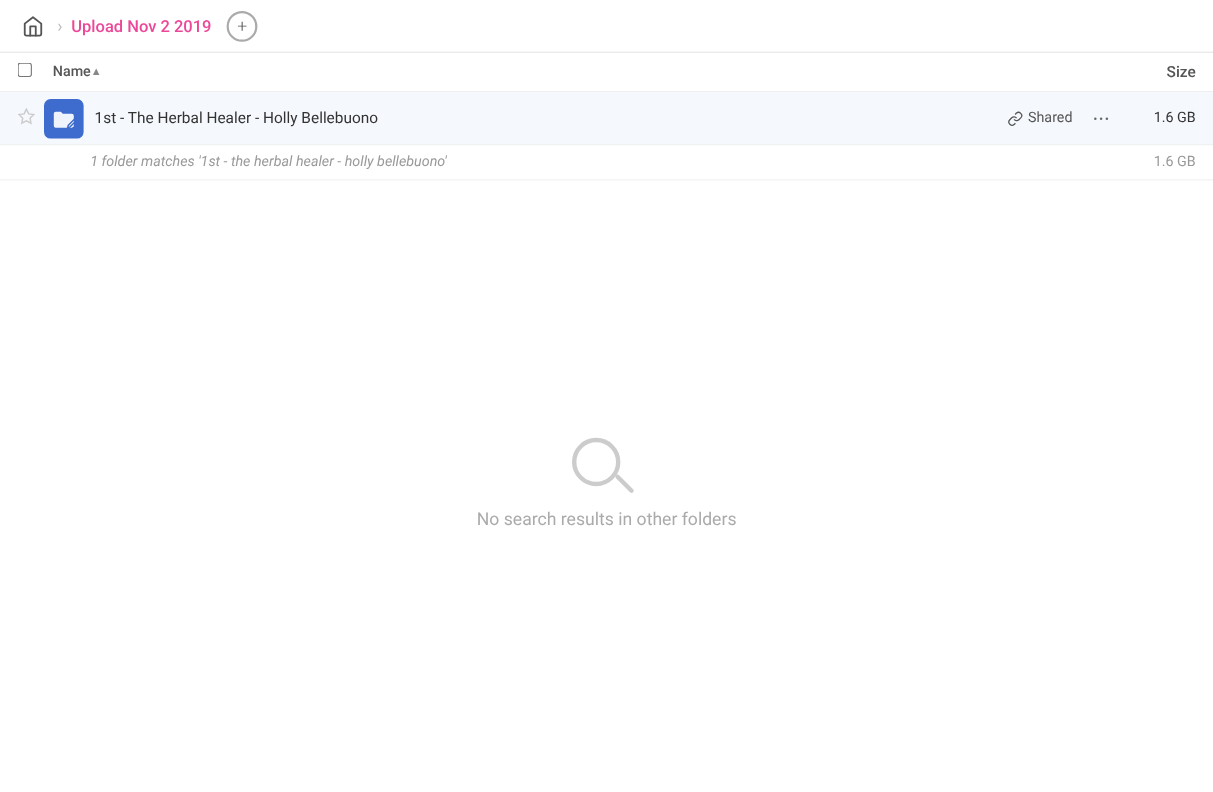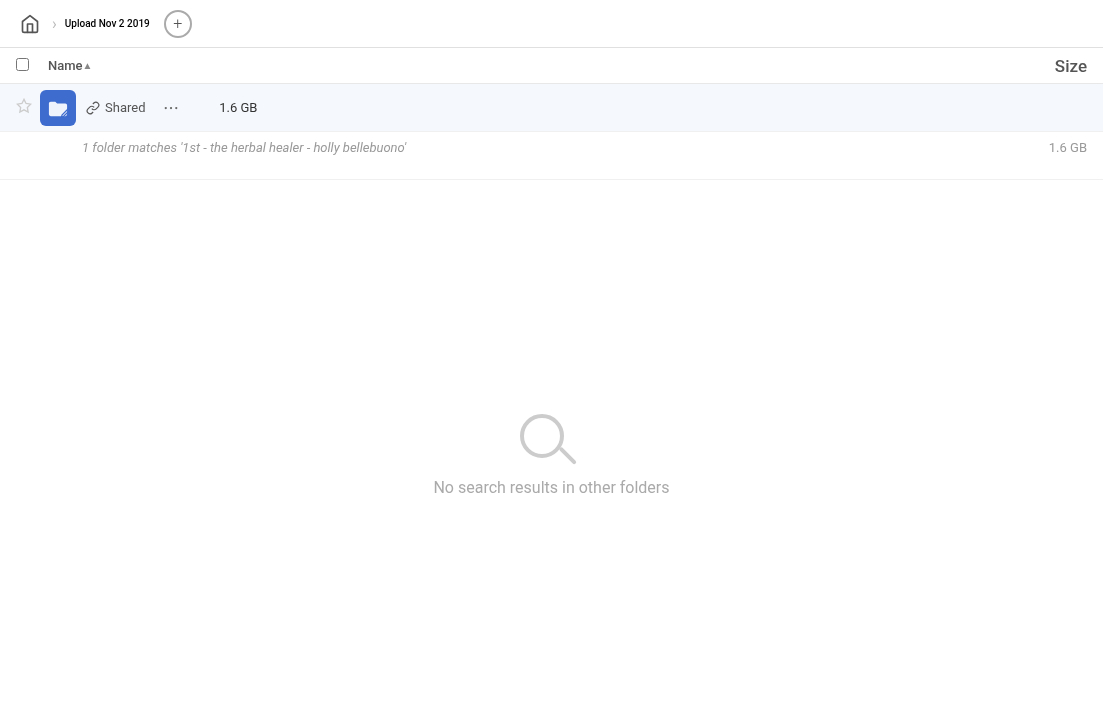"Upload Nov 2 2019" .header-breadcrumb { color: #000000 -> #ec4899; font-size: 10px -> 15px }
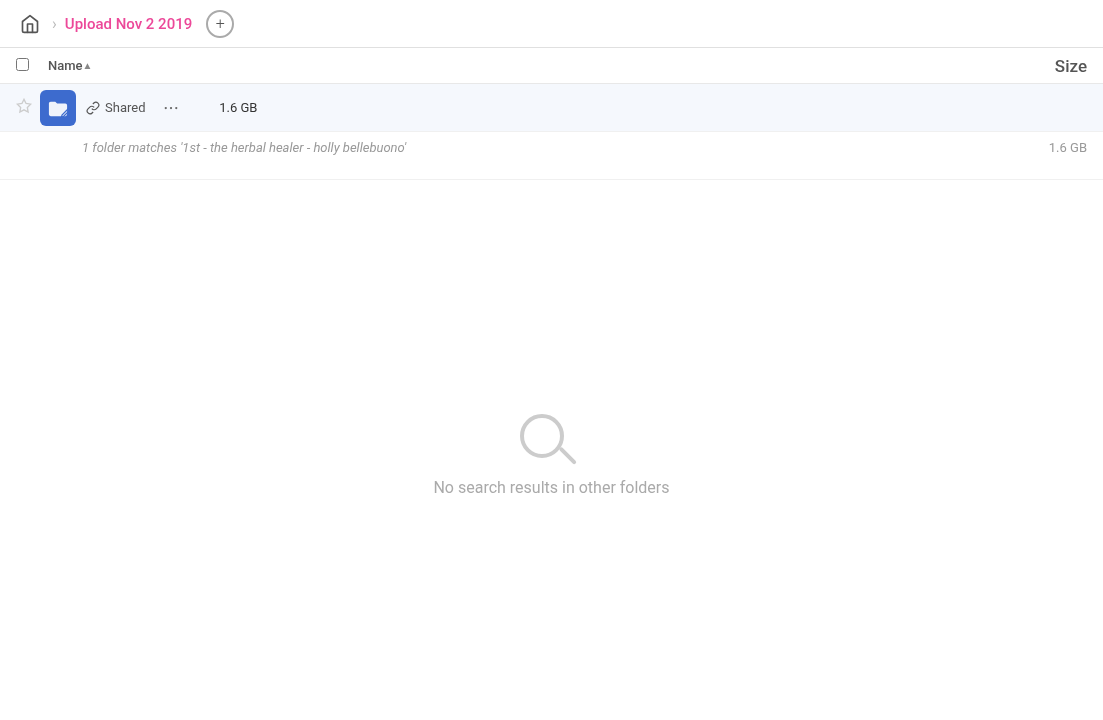"Size" .col-size { font-size: 17px -> 14px }
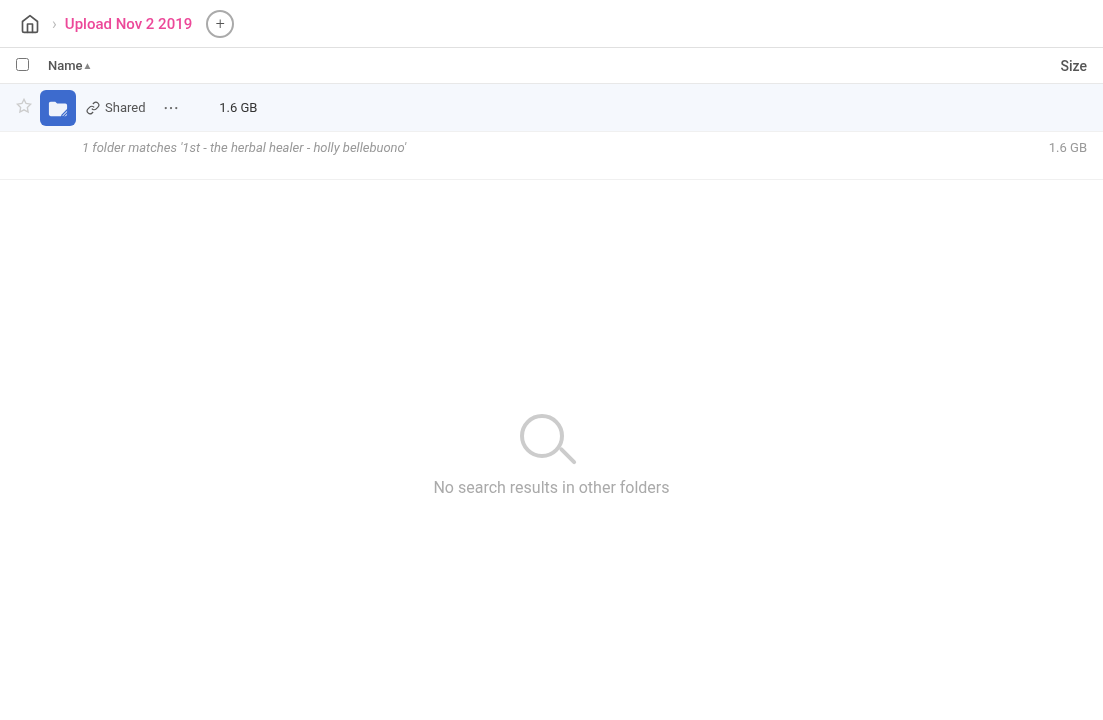"1st - The Herbal Healer" div.file-name { html: none -> <div>1st - The Herbal Healer - Holly Bellebuono</div> }
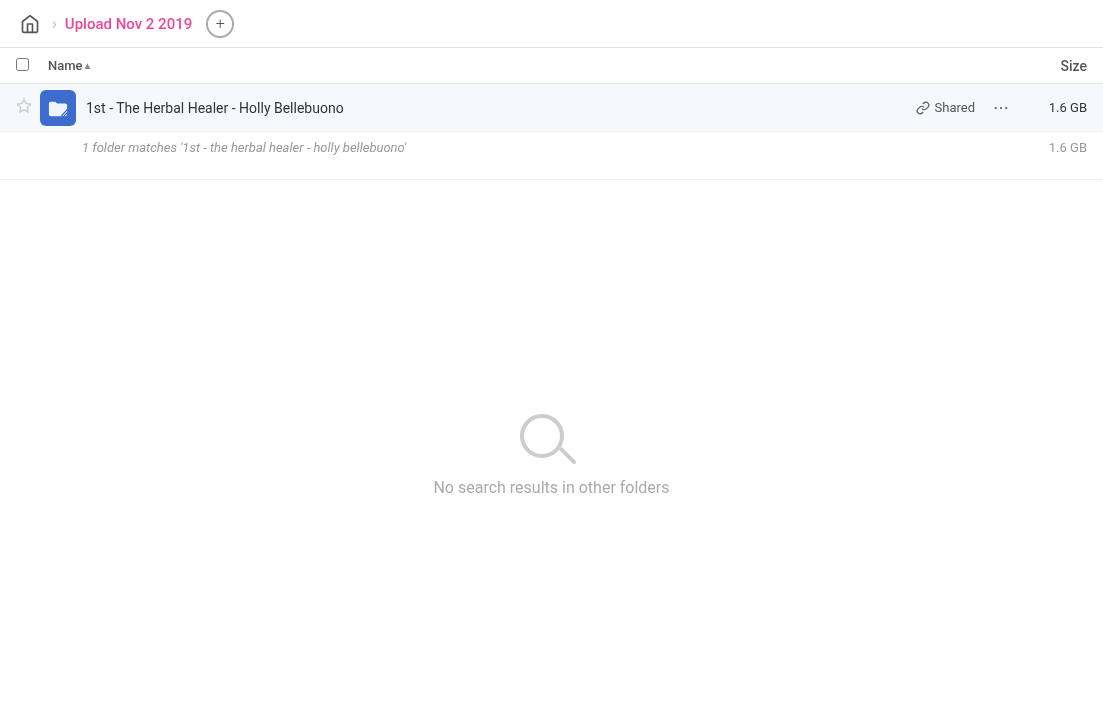"1 folder matches '1st -" .match-info-row { padding: 8px 16px 24px 82px -> 8px 16px 8px 82px }
